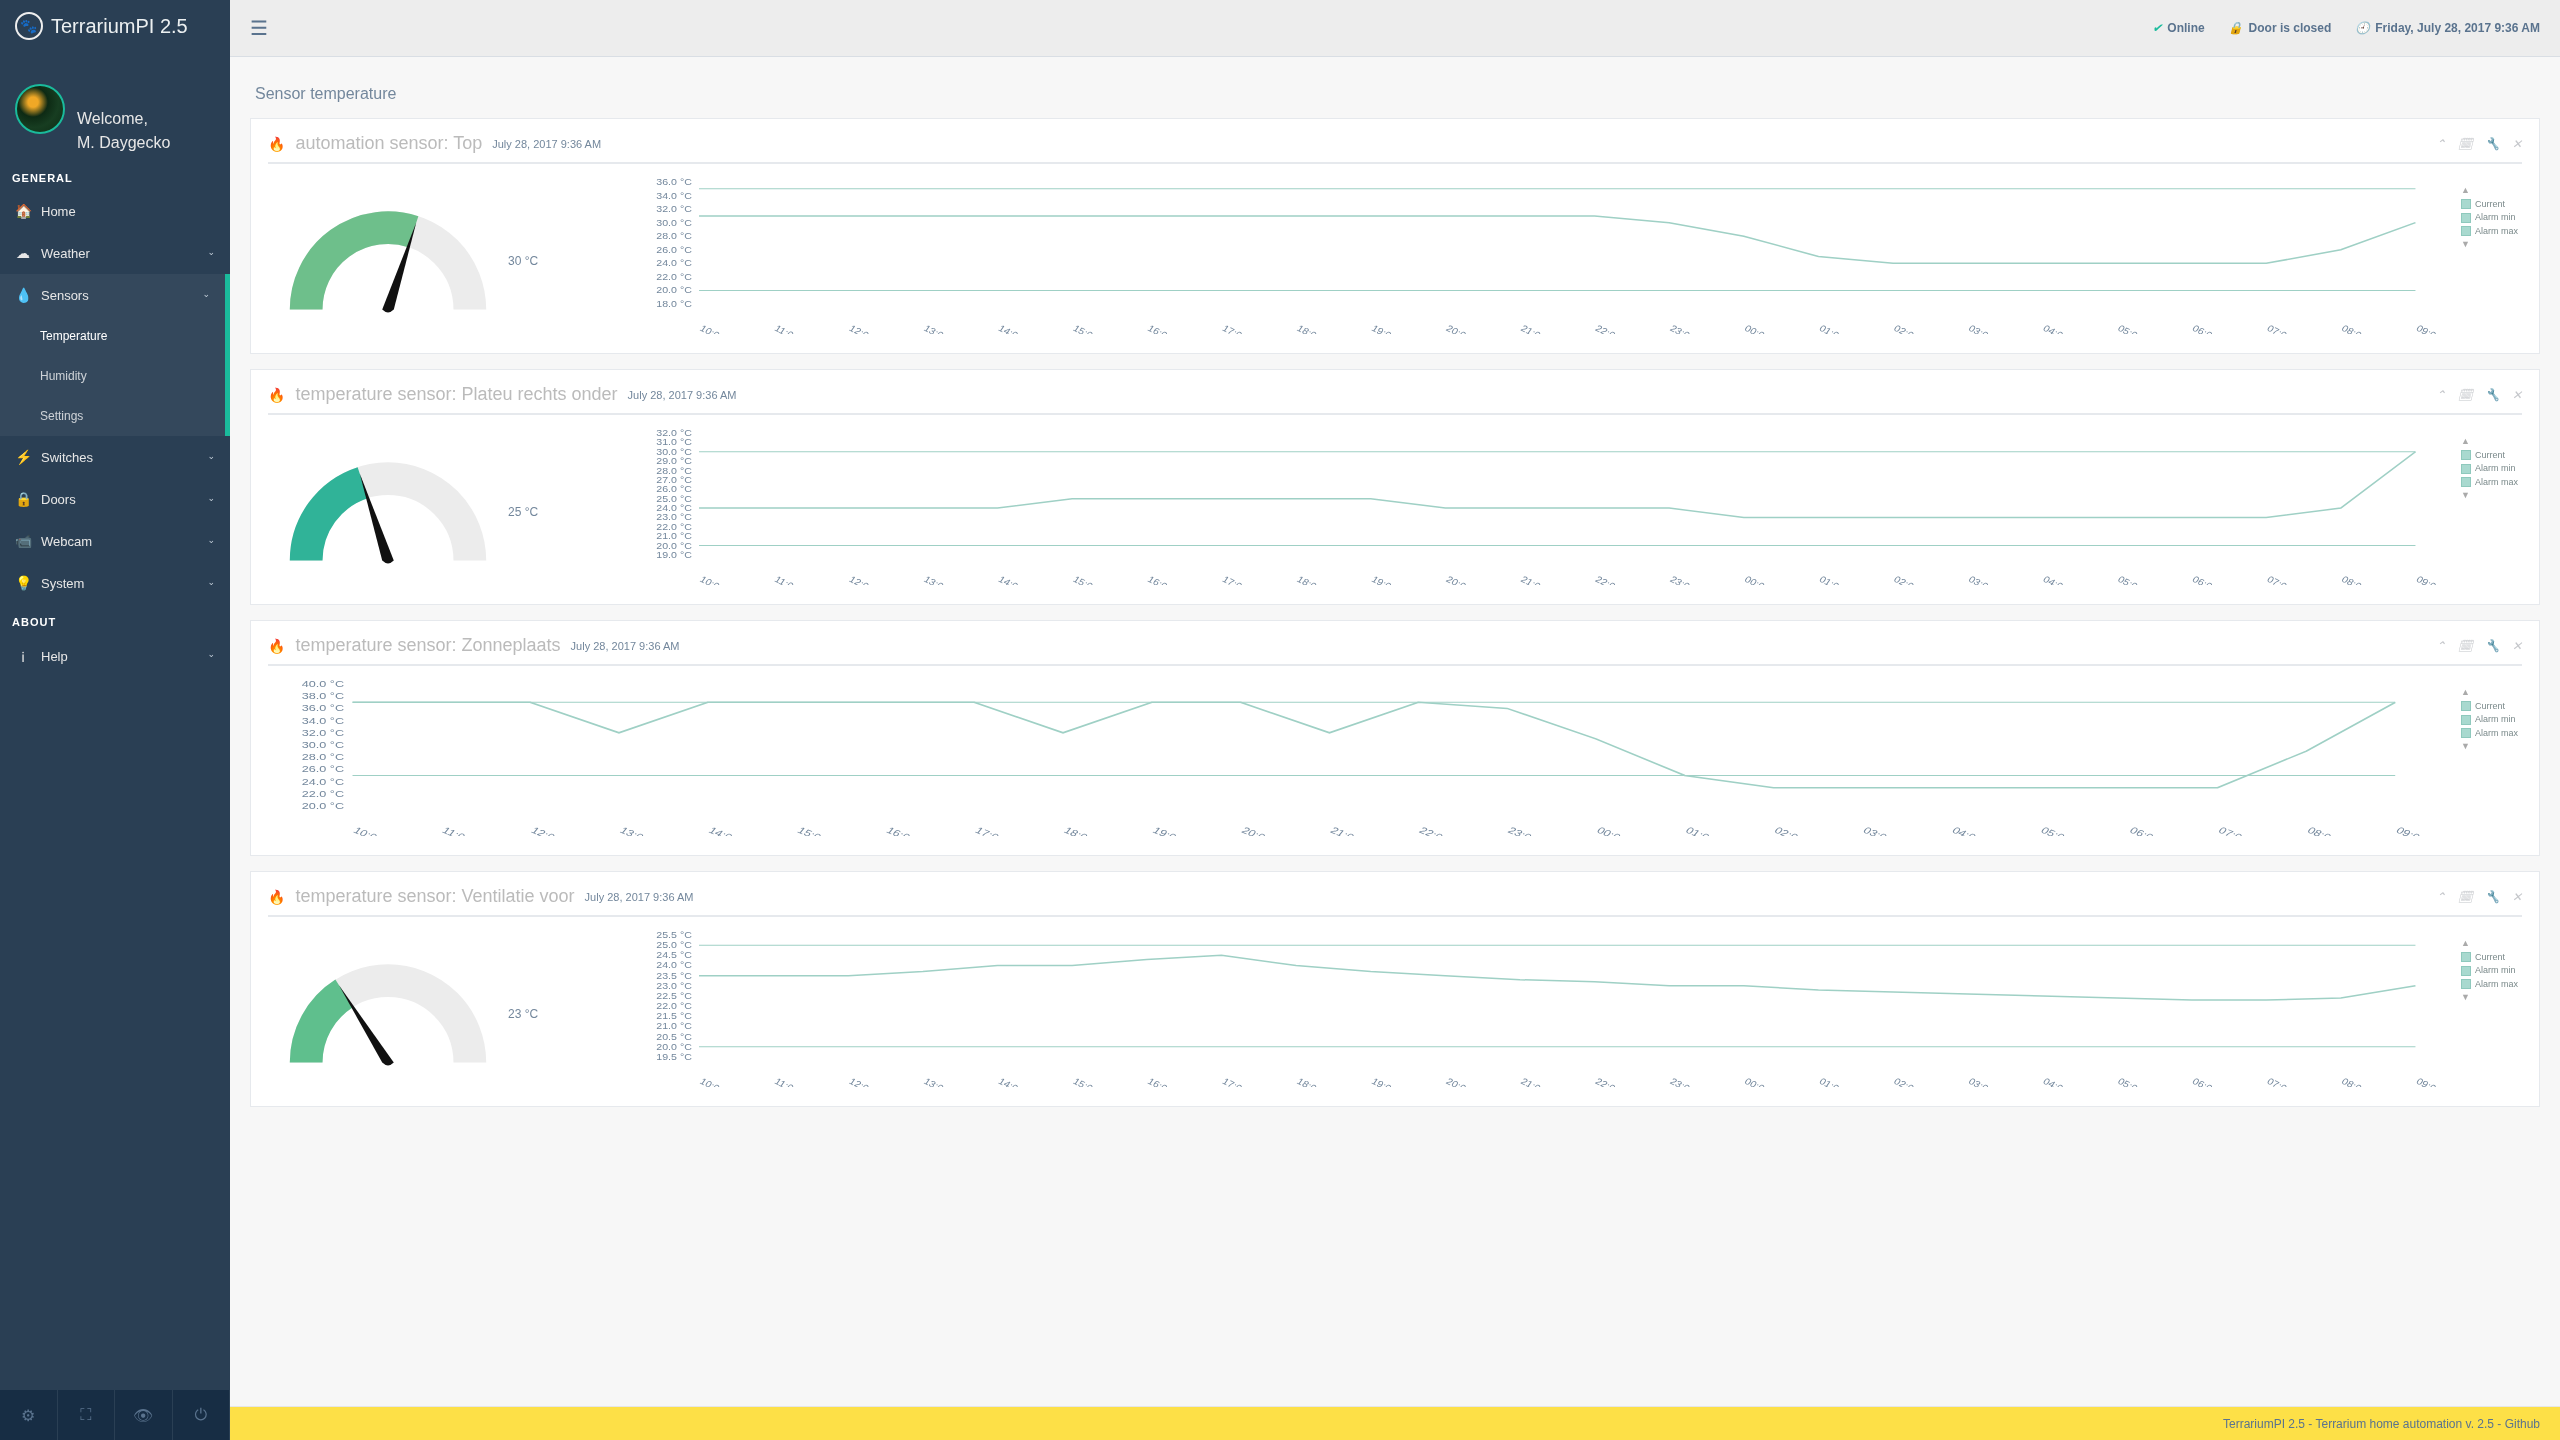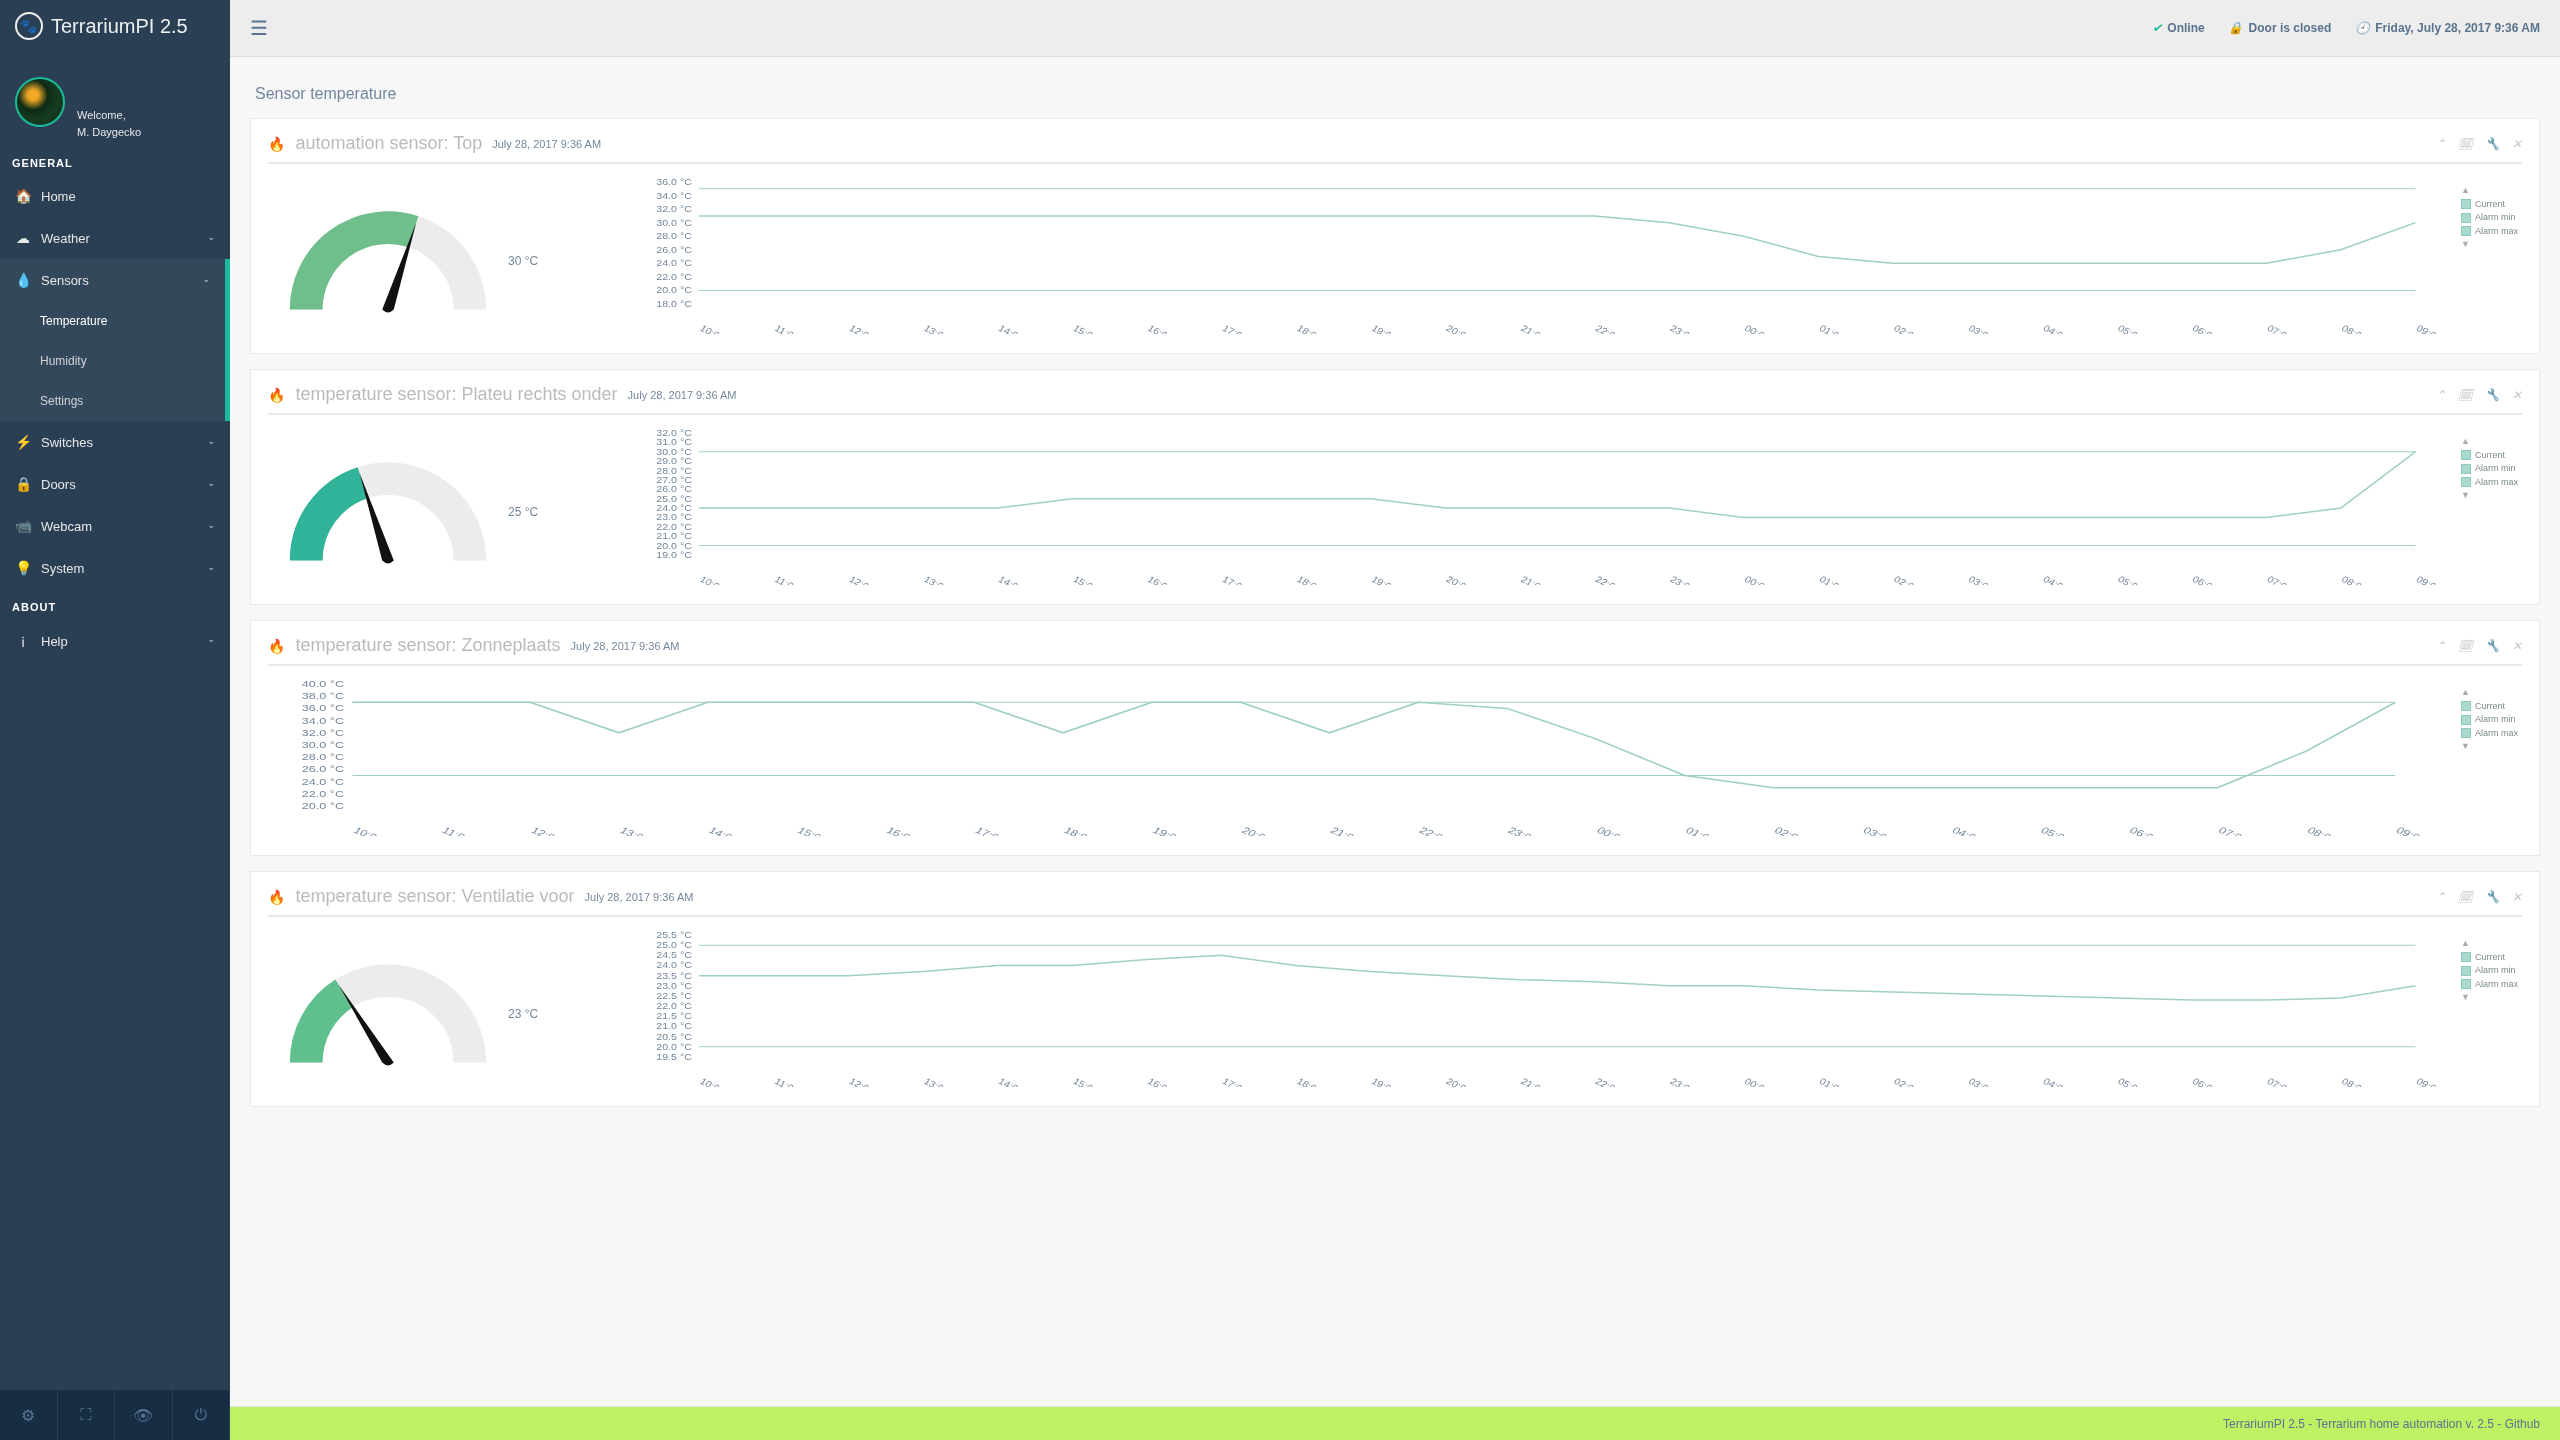"Welcome," .profile .txt { font-size: 11px -> 16px }
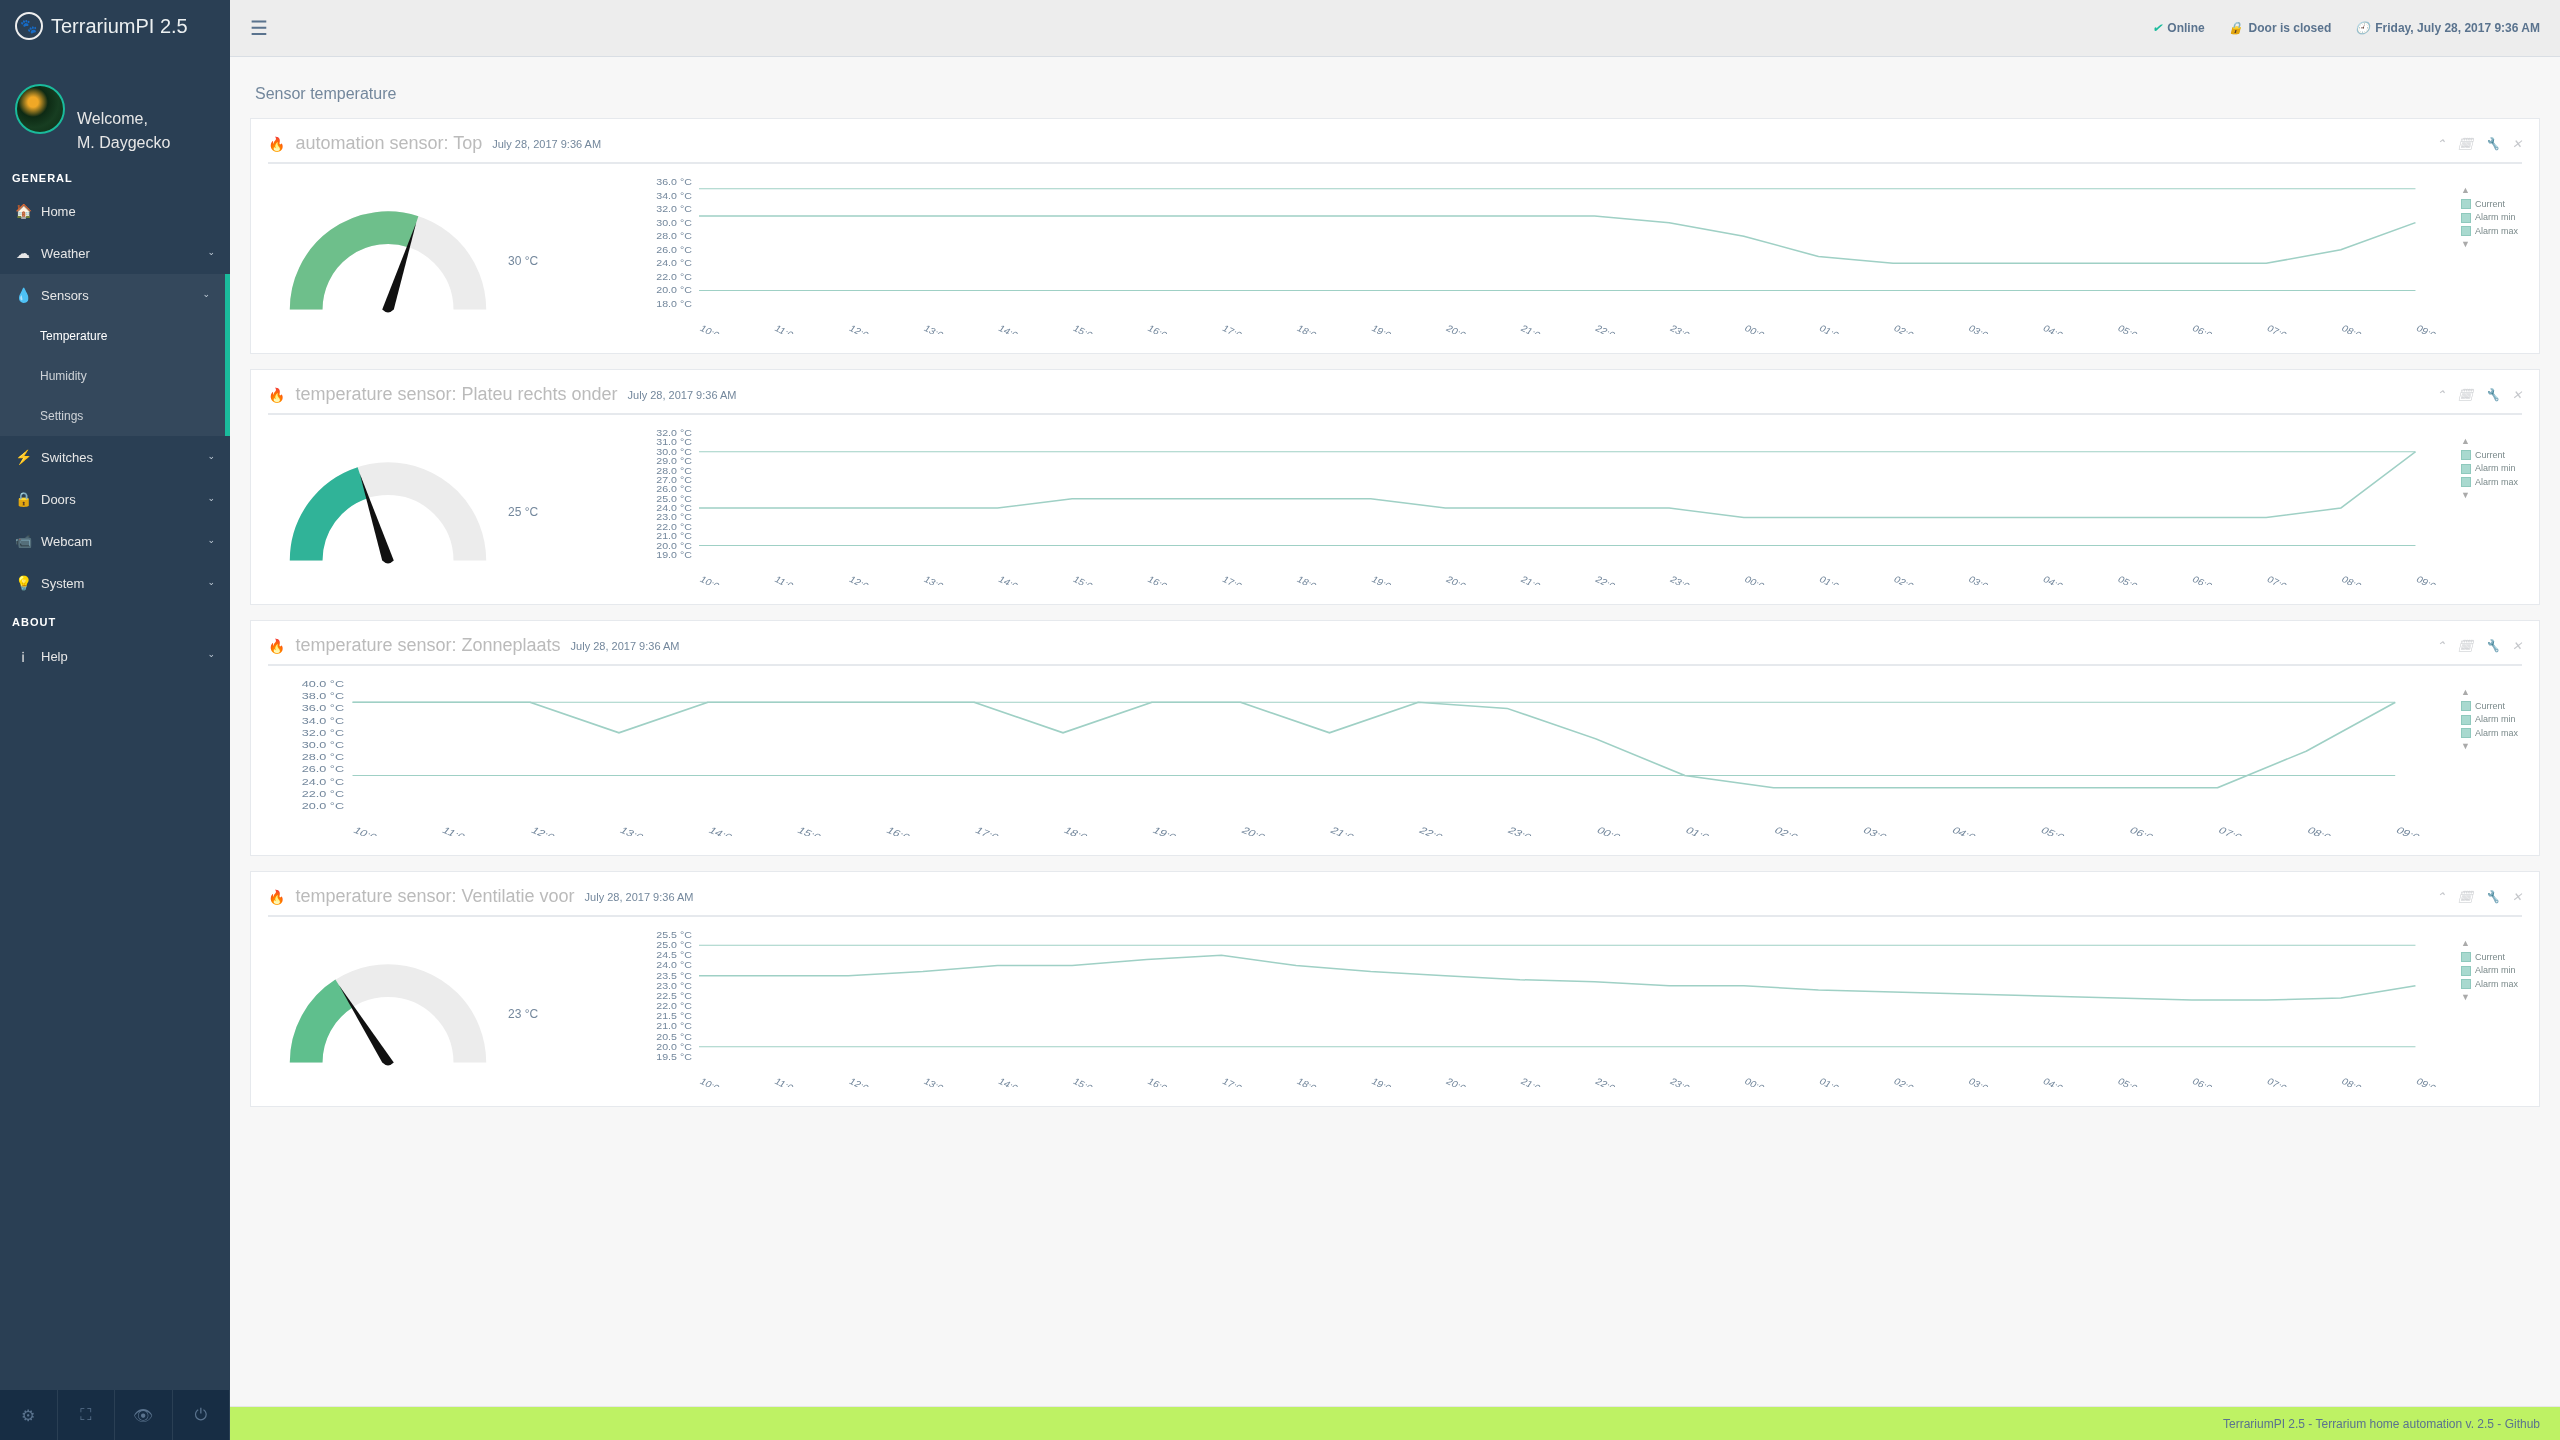"TerrariumPI 2.5 - Terrarium home" .page-footer { background: #bef264 -> #fde047 }
